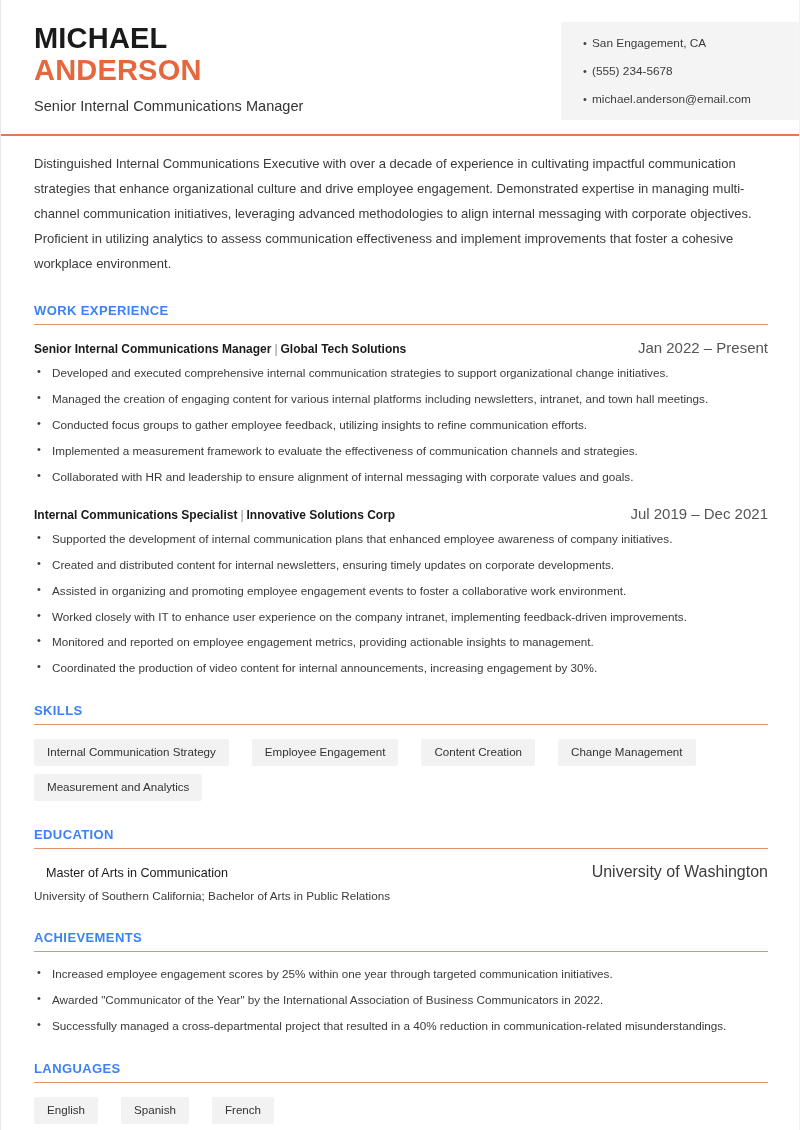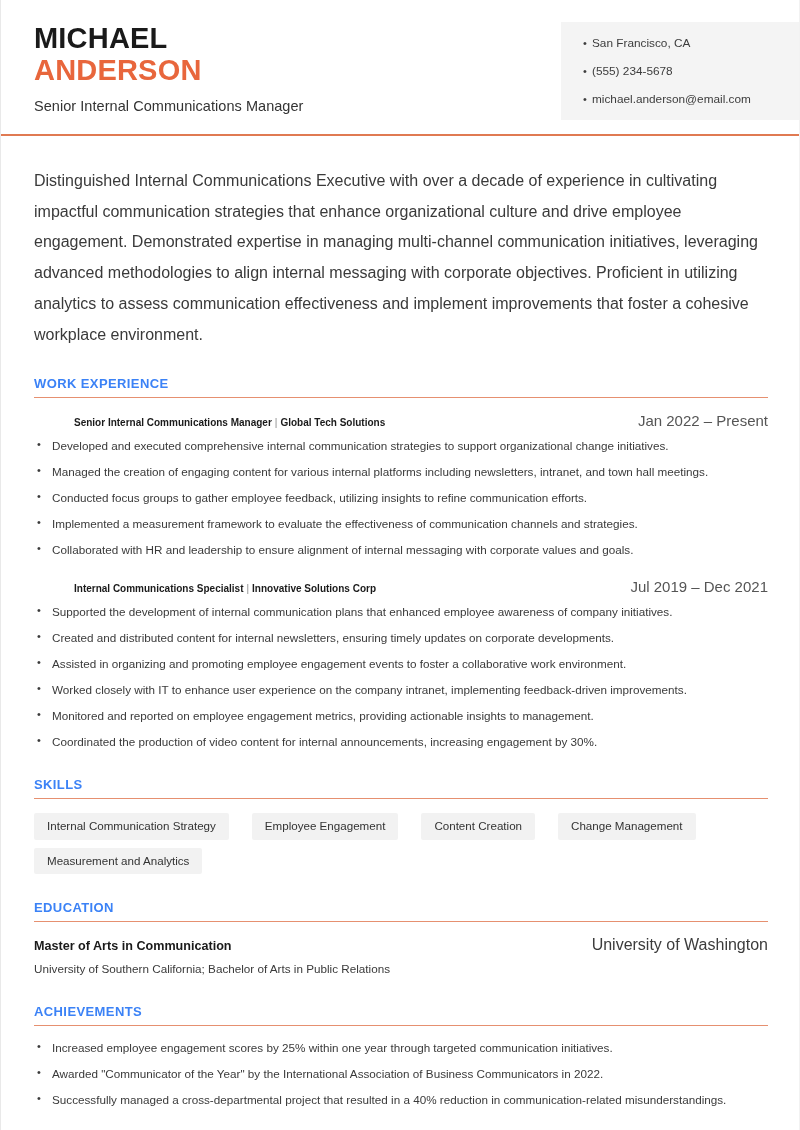"San Francisco, CA" span { text: Francisco -> Engagement }
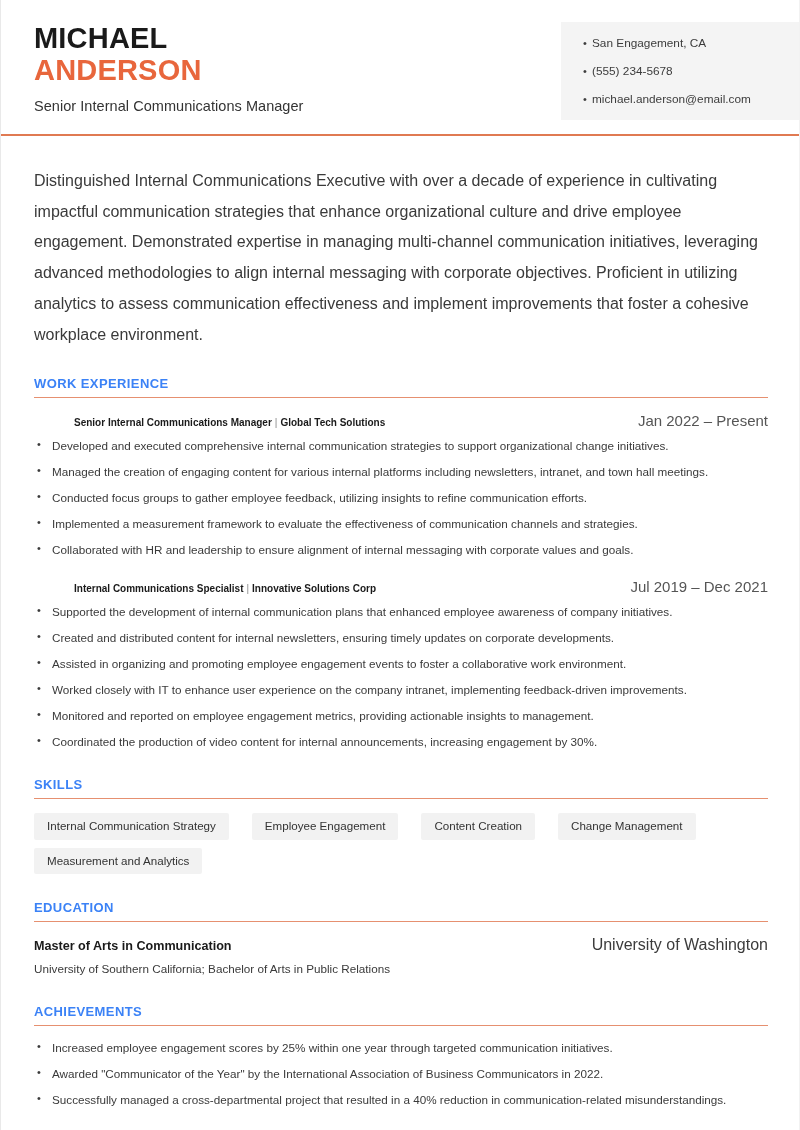"Distinguished Internal Communications" .summary { font-size: 16px -> 13px; margin-top: 30px -> 16px }
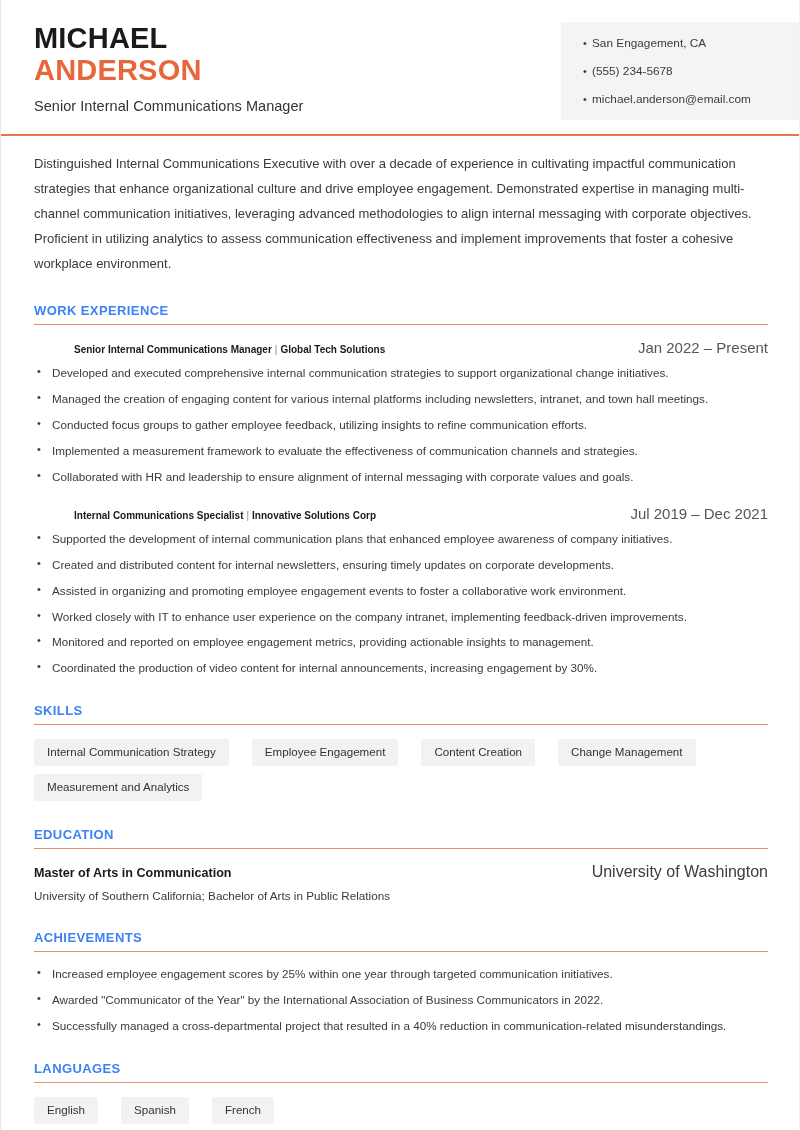"Senior Internal Communications Manager |" .entry-title { font-size: 10px -> 12px; margin-left: 40px -> none }
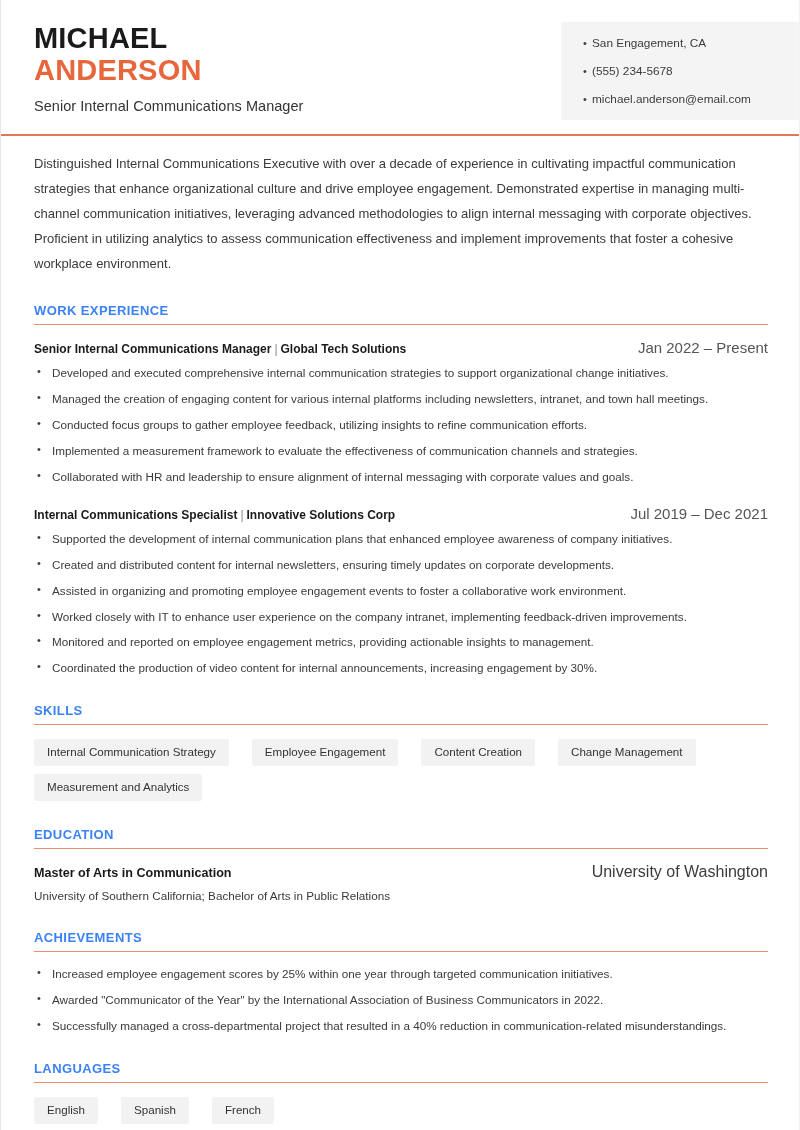"Master of Arts in Communication" .edu-degree { font-weight: bold -> normal; margin-left: none -> 12px }
